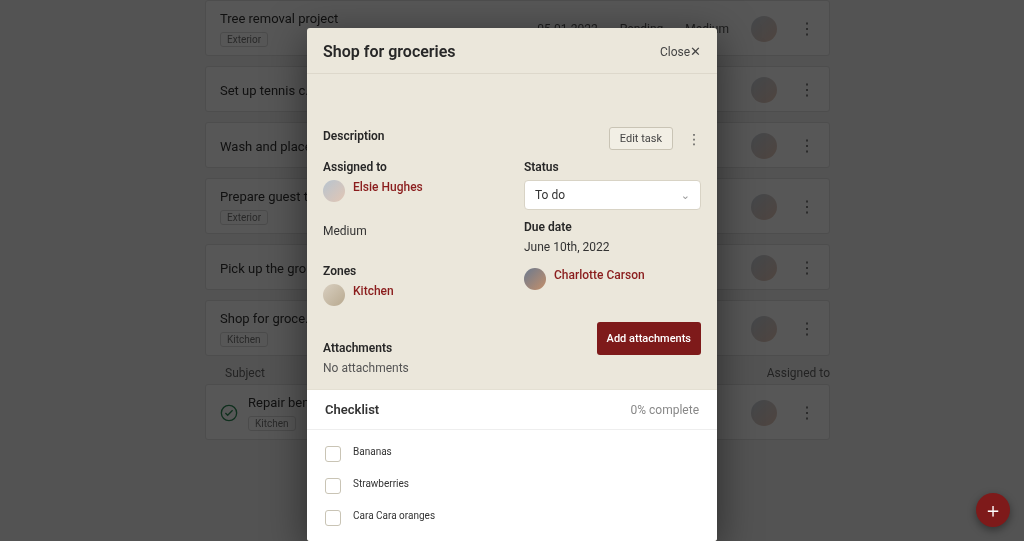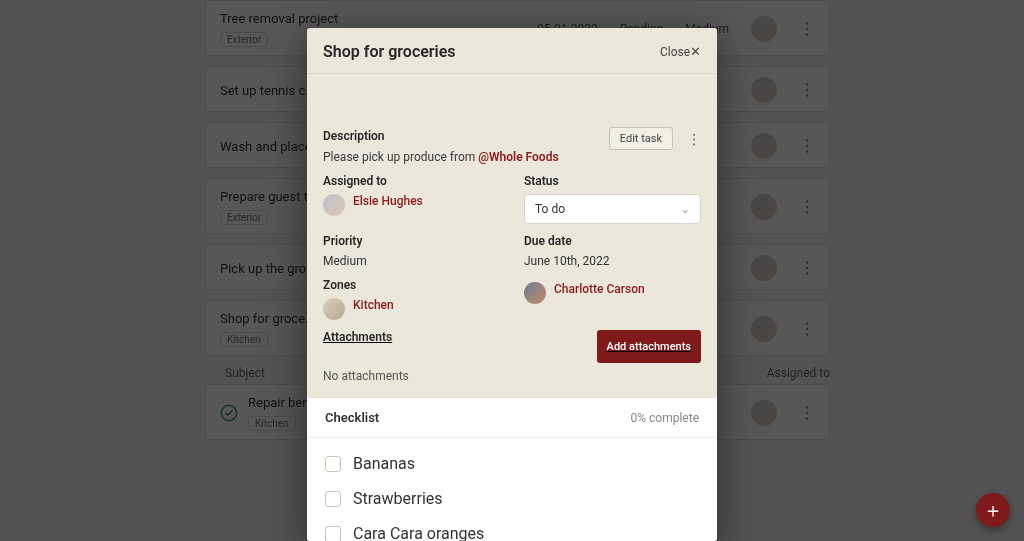"Please pick up produce from" div.desc-text { html: <div> <span>Please pick up produce from </span><span>@Whole Foods</span> </div> -> none }
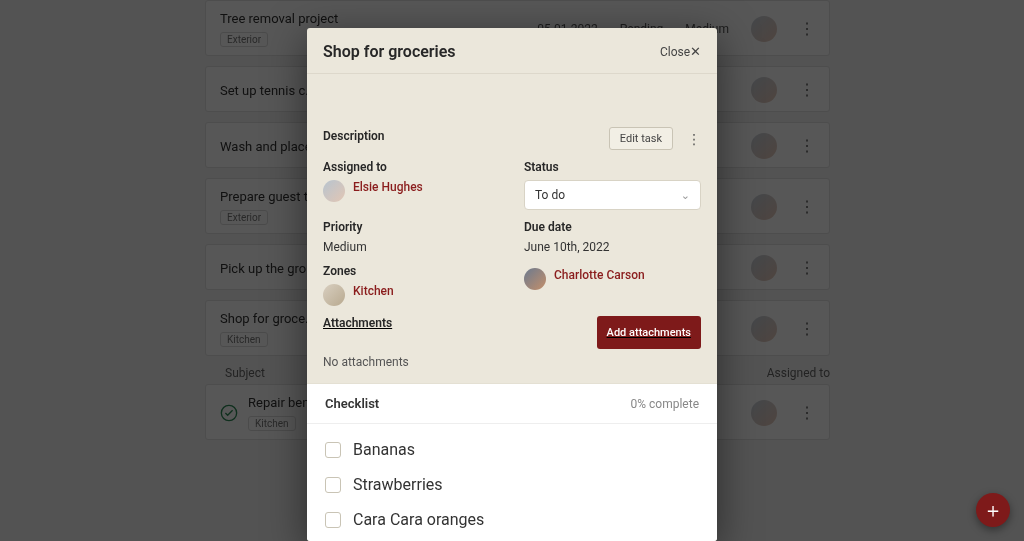"Priority" div.lbl { html: <div>Priority</div> -> none }
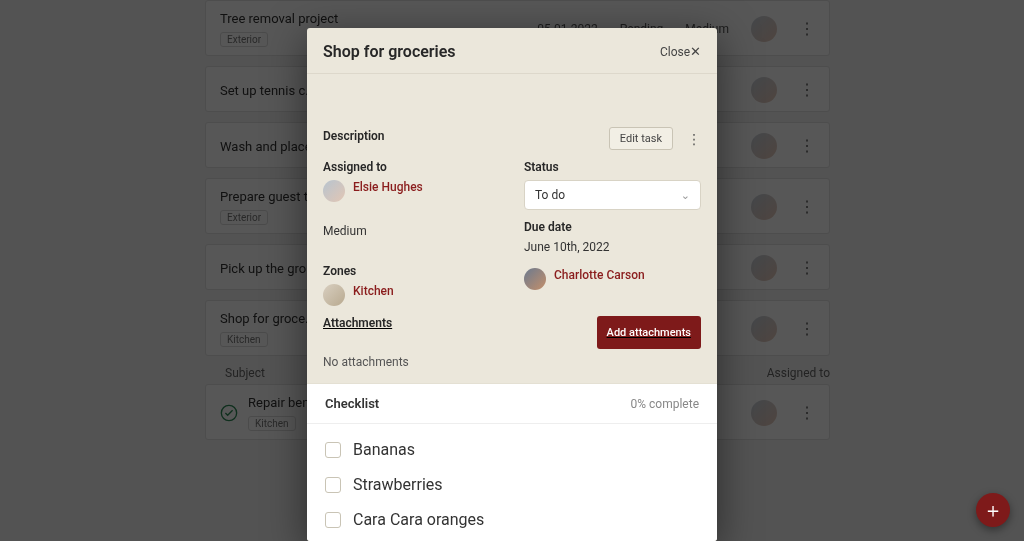"Attachments" .attach-row { align-items: flex-start -> flex-end; margin-top: 0 -> 6px; text-decoration: underline -> none }
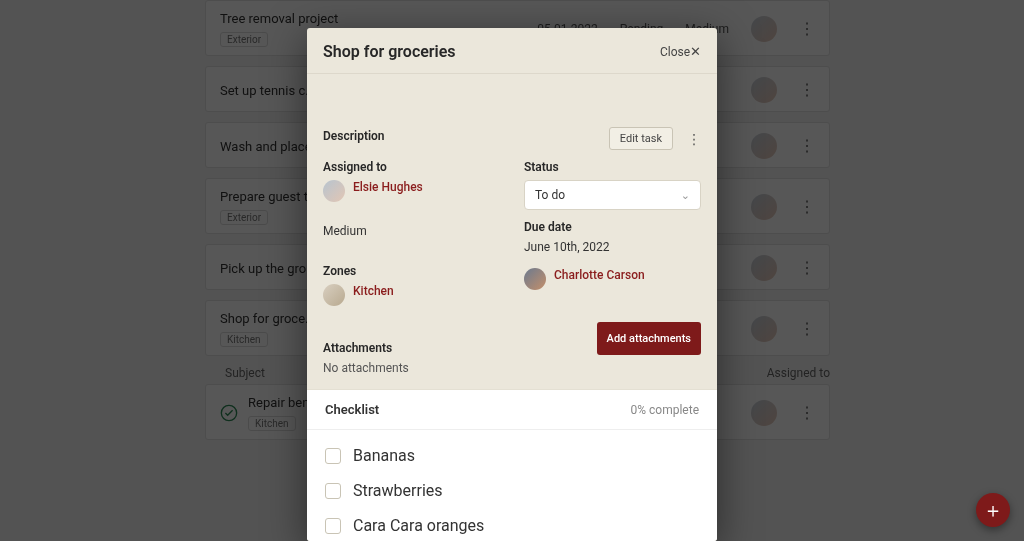"Bananas" .ck-item { align-items: center -> none; font-size: 16px -> 10px }
